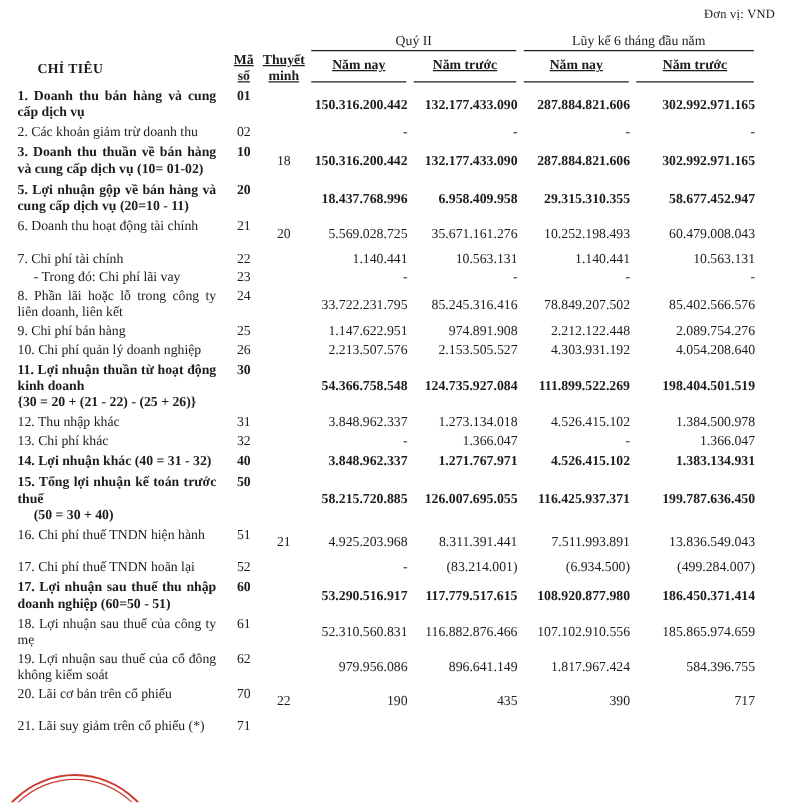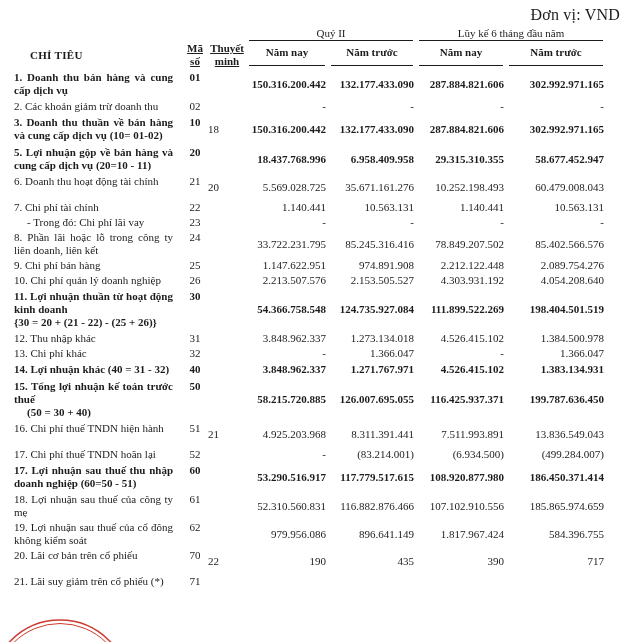"Đơn vị: VND" .unit-label { font-size: 16px -> 10px }
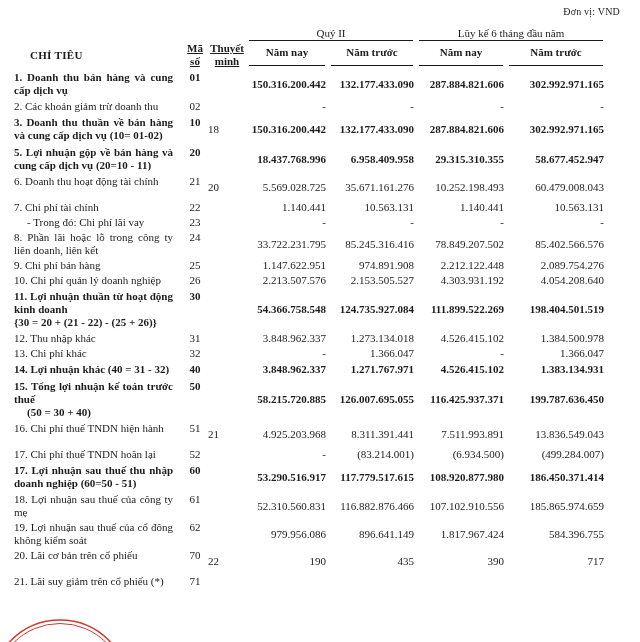"Năm nay" .colhead { text-decoration: none -> underline }
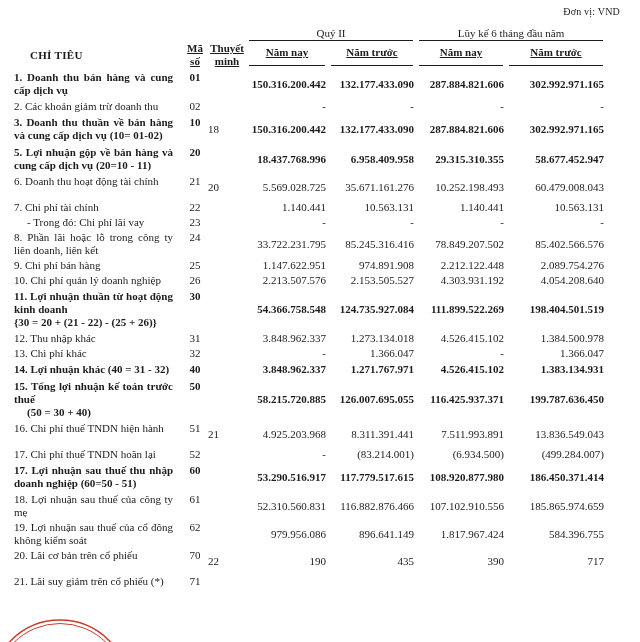"18" td.note { text-align: left -> center }
